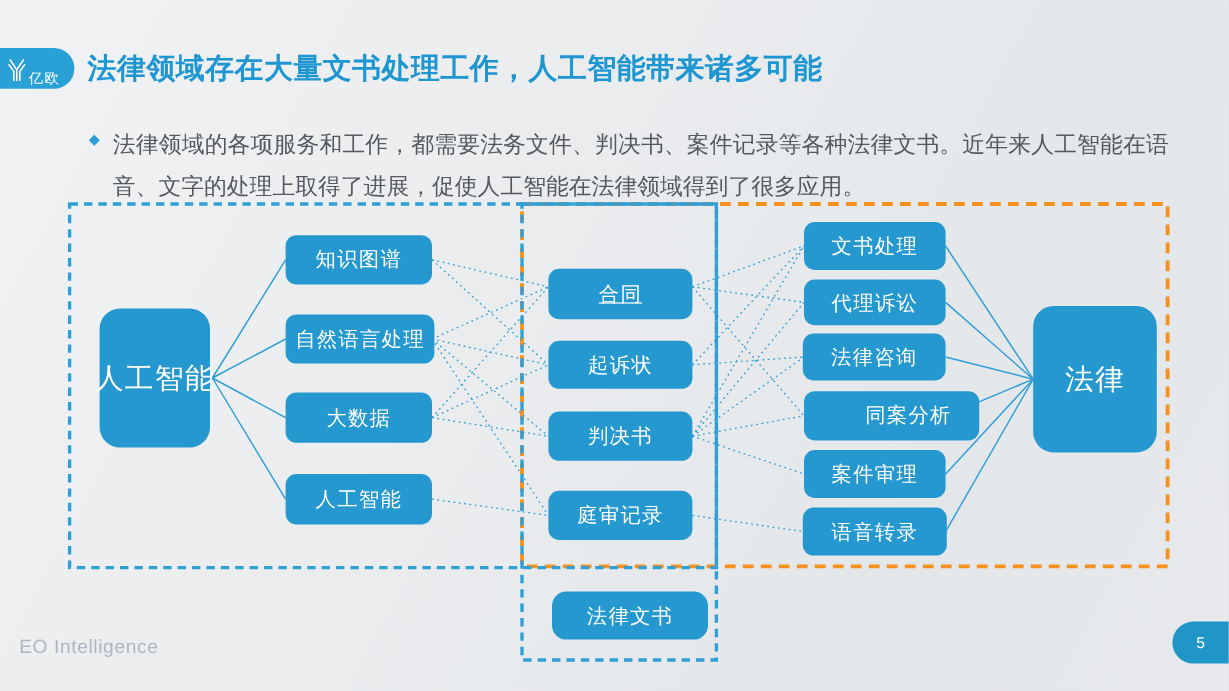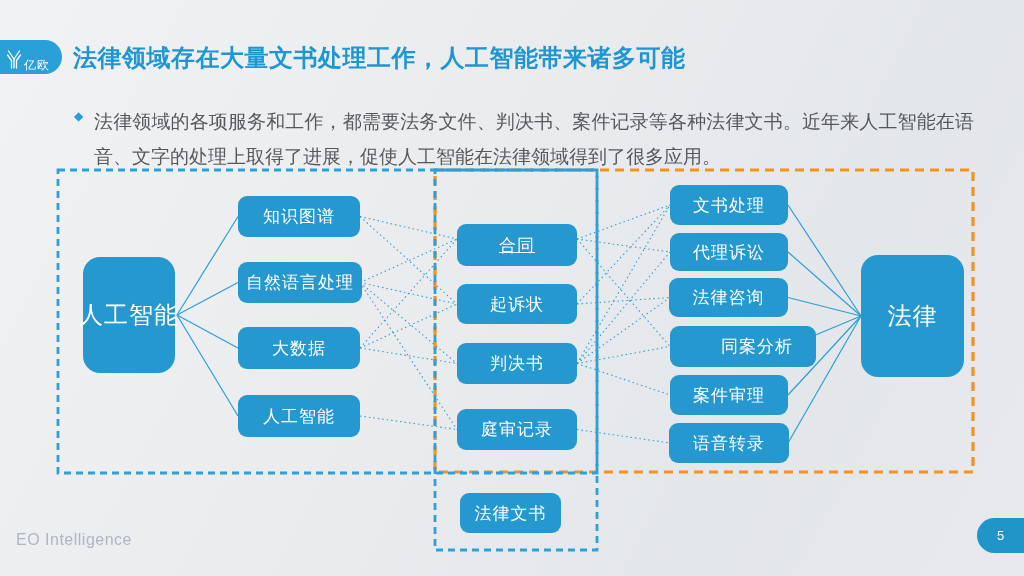"法律文书" div.node { border-radius: none -> 12px; width: 101px -> 130px }
